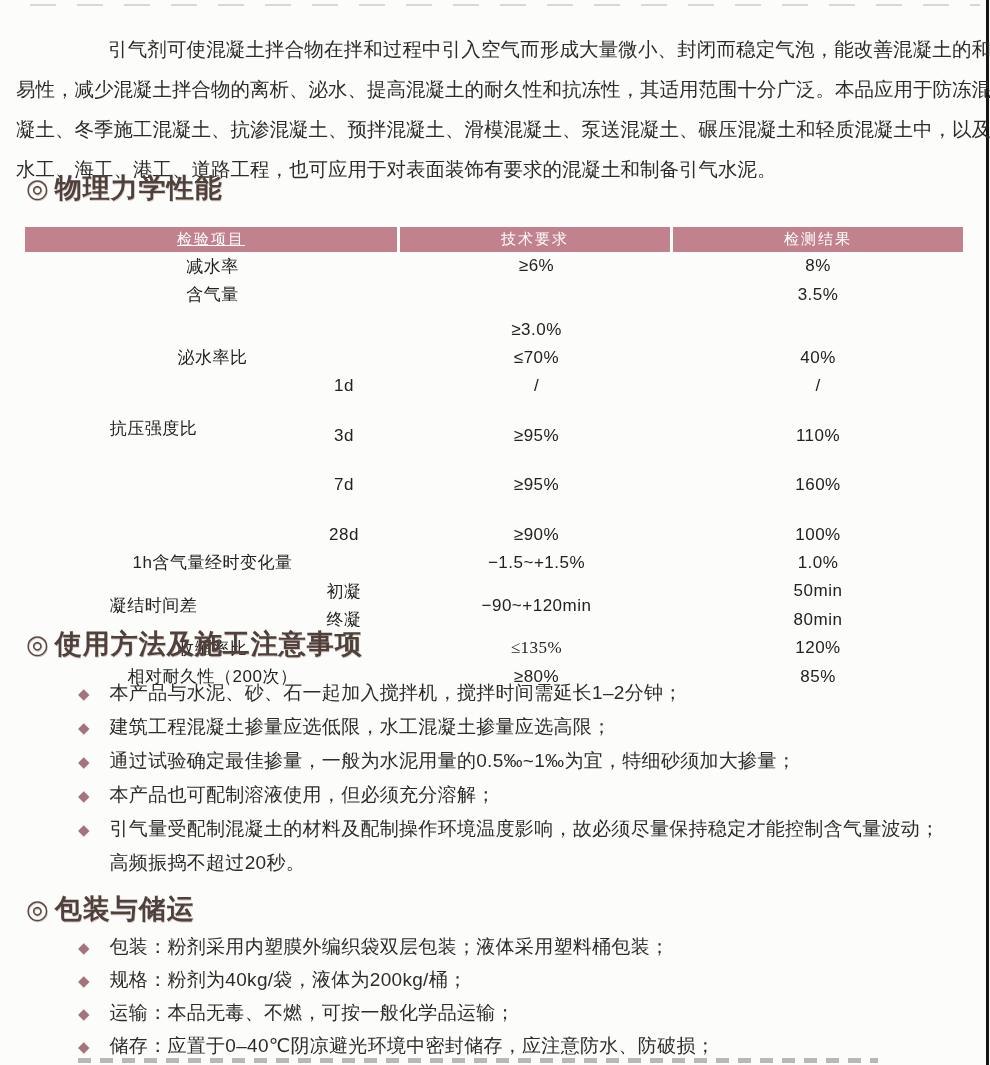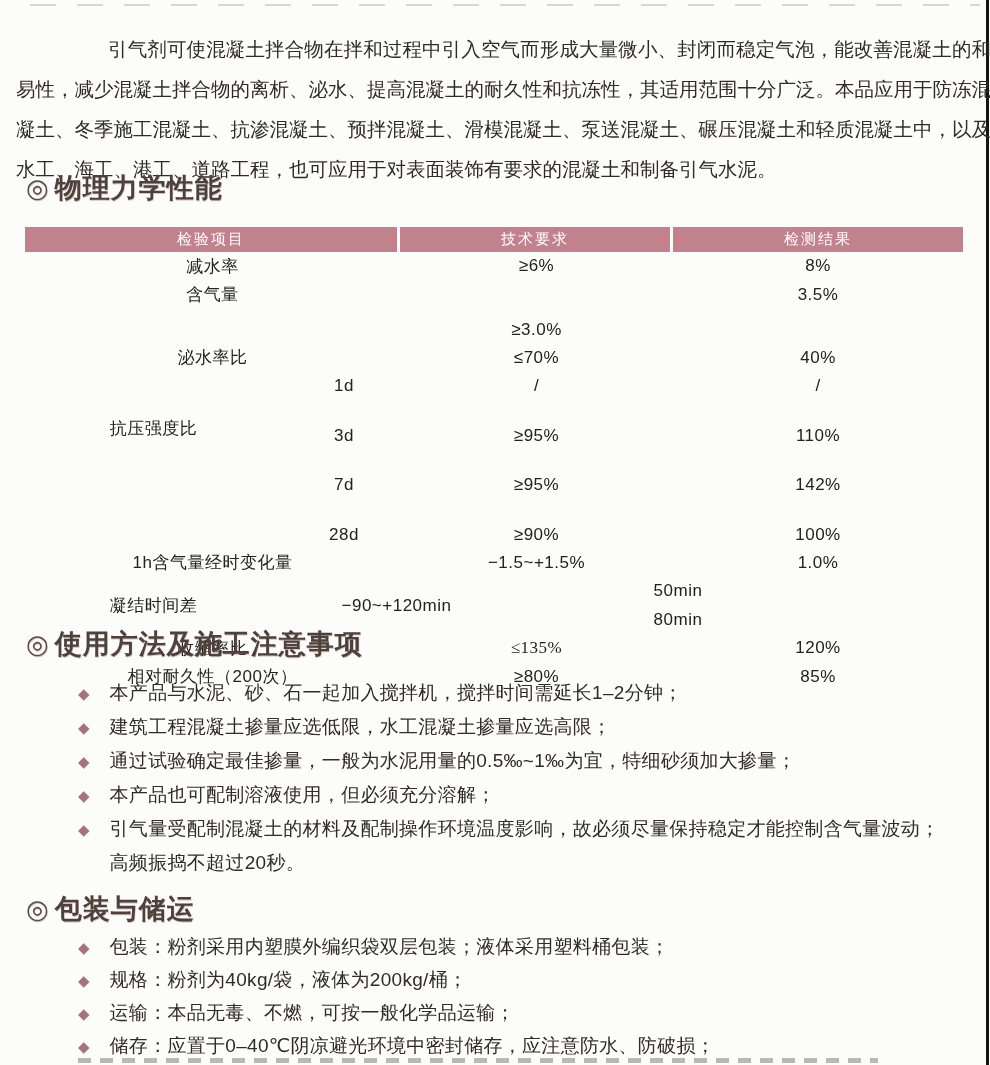"检验项目" .th1 { text-decoration: none -> underline }
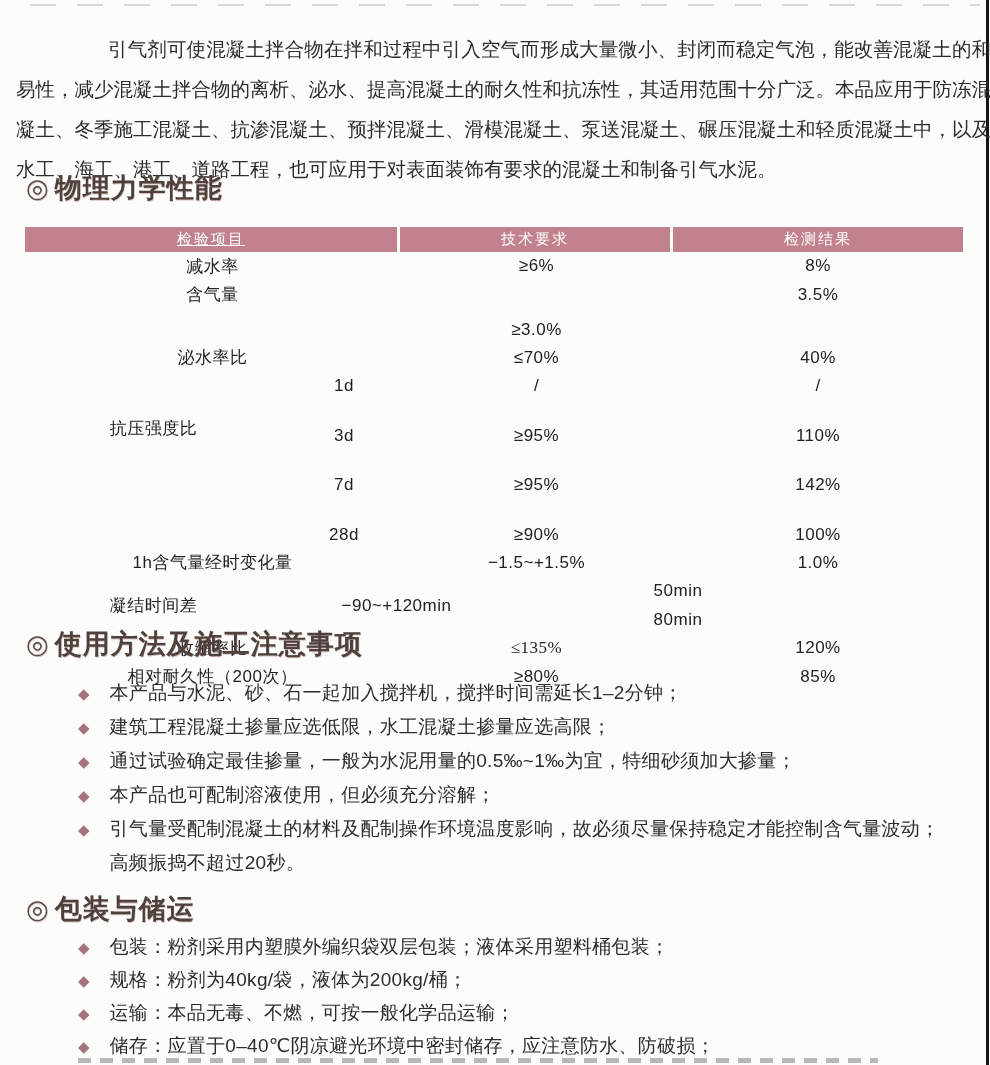"142%" div.tc { text: 142% -> 160% }
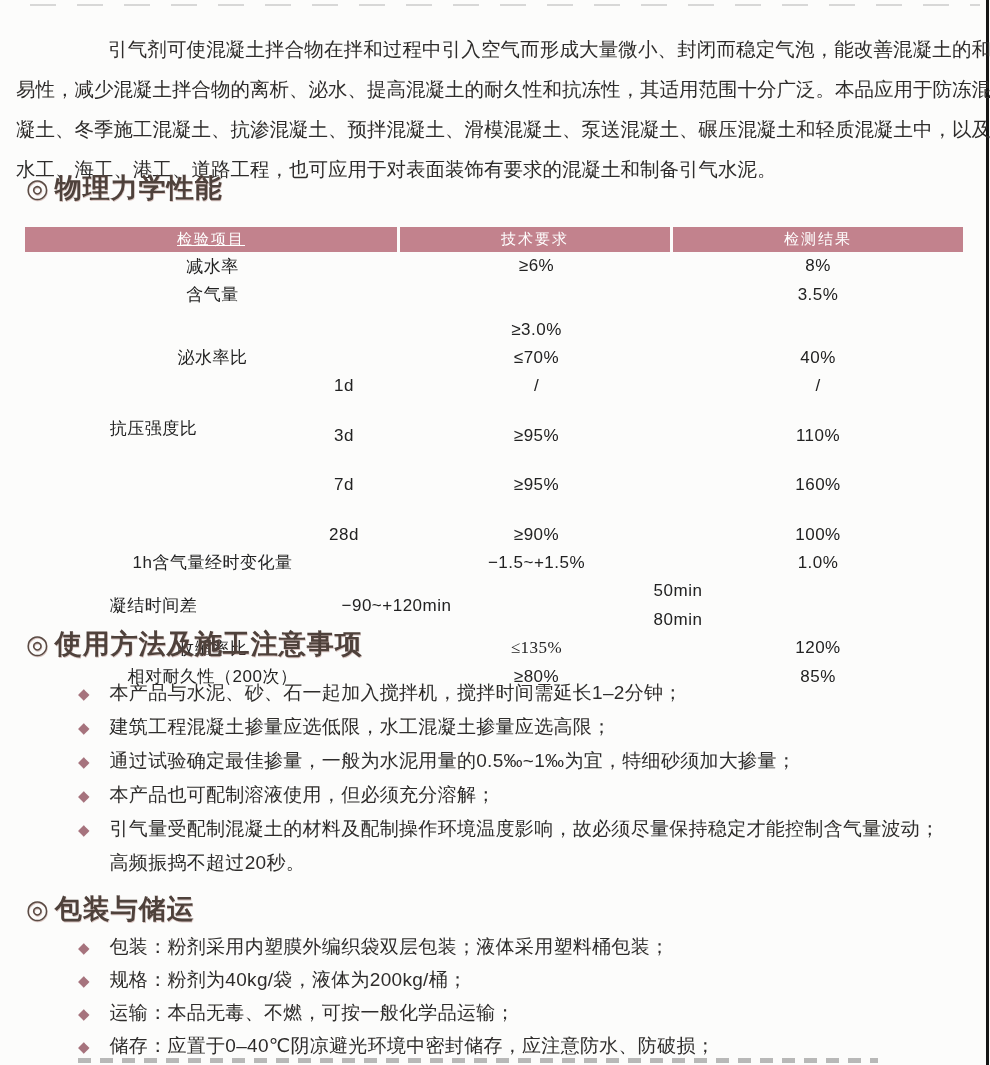"初凝" div.vcol { html: none -> <div> <div>初凝</div> <div>终凝</div> </div> }
